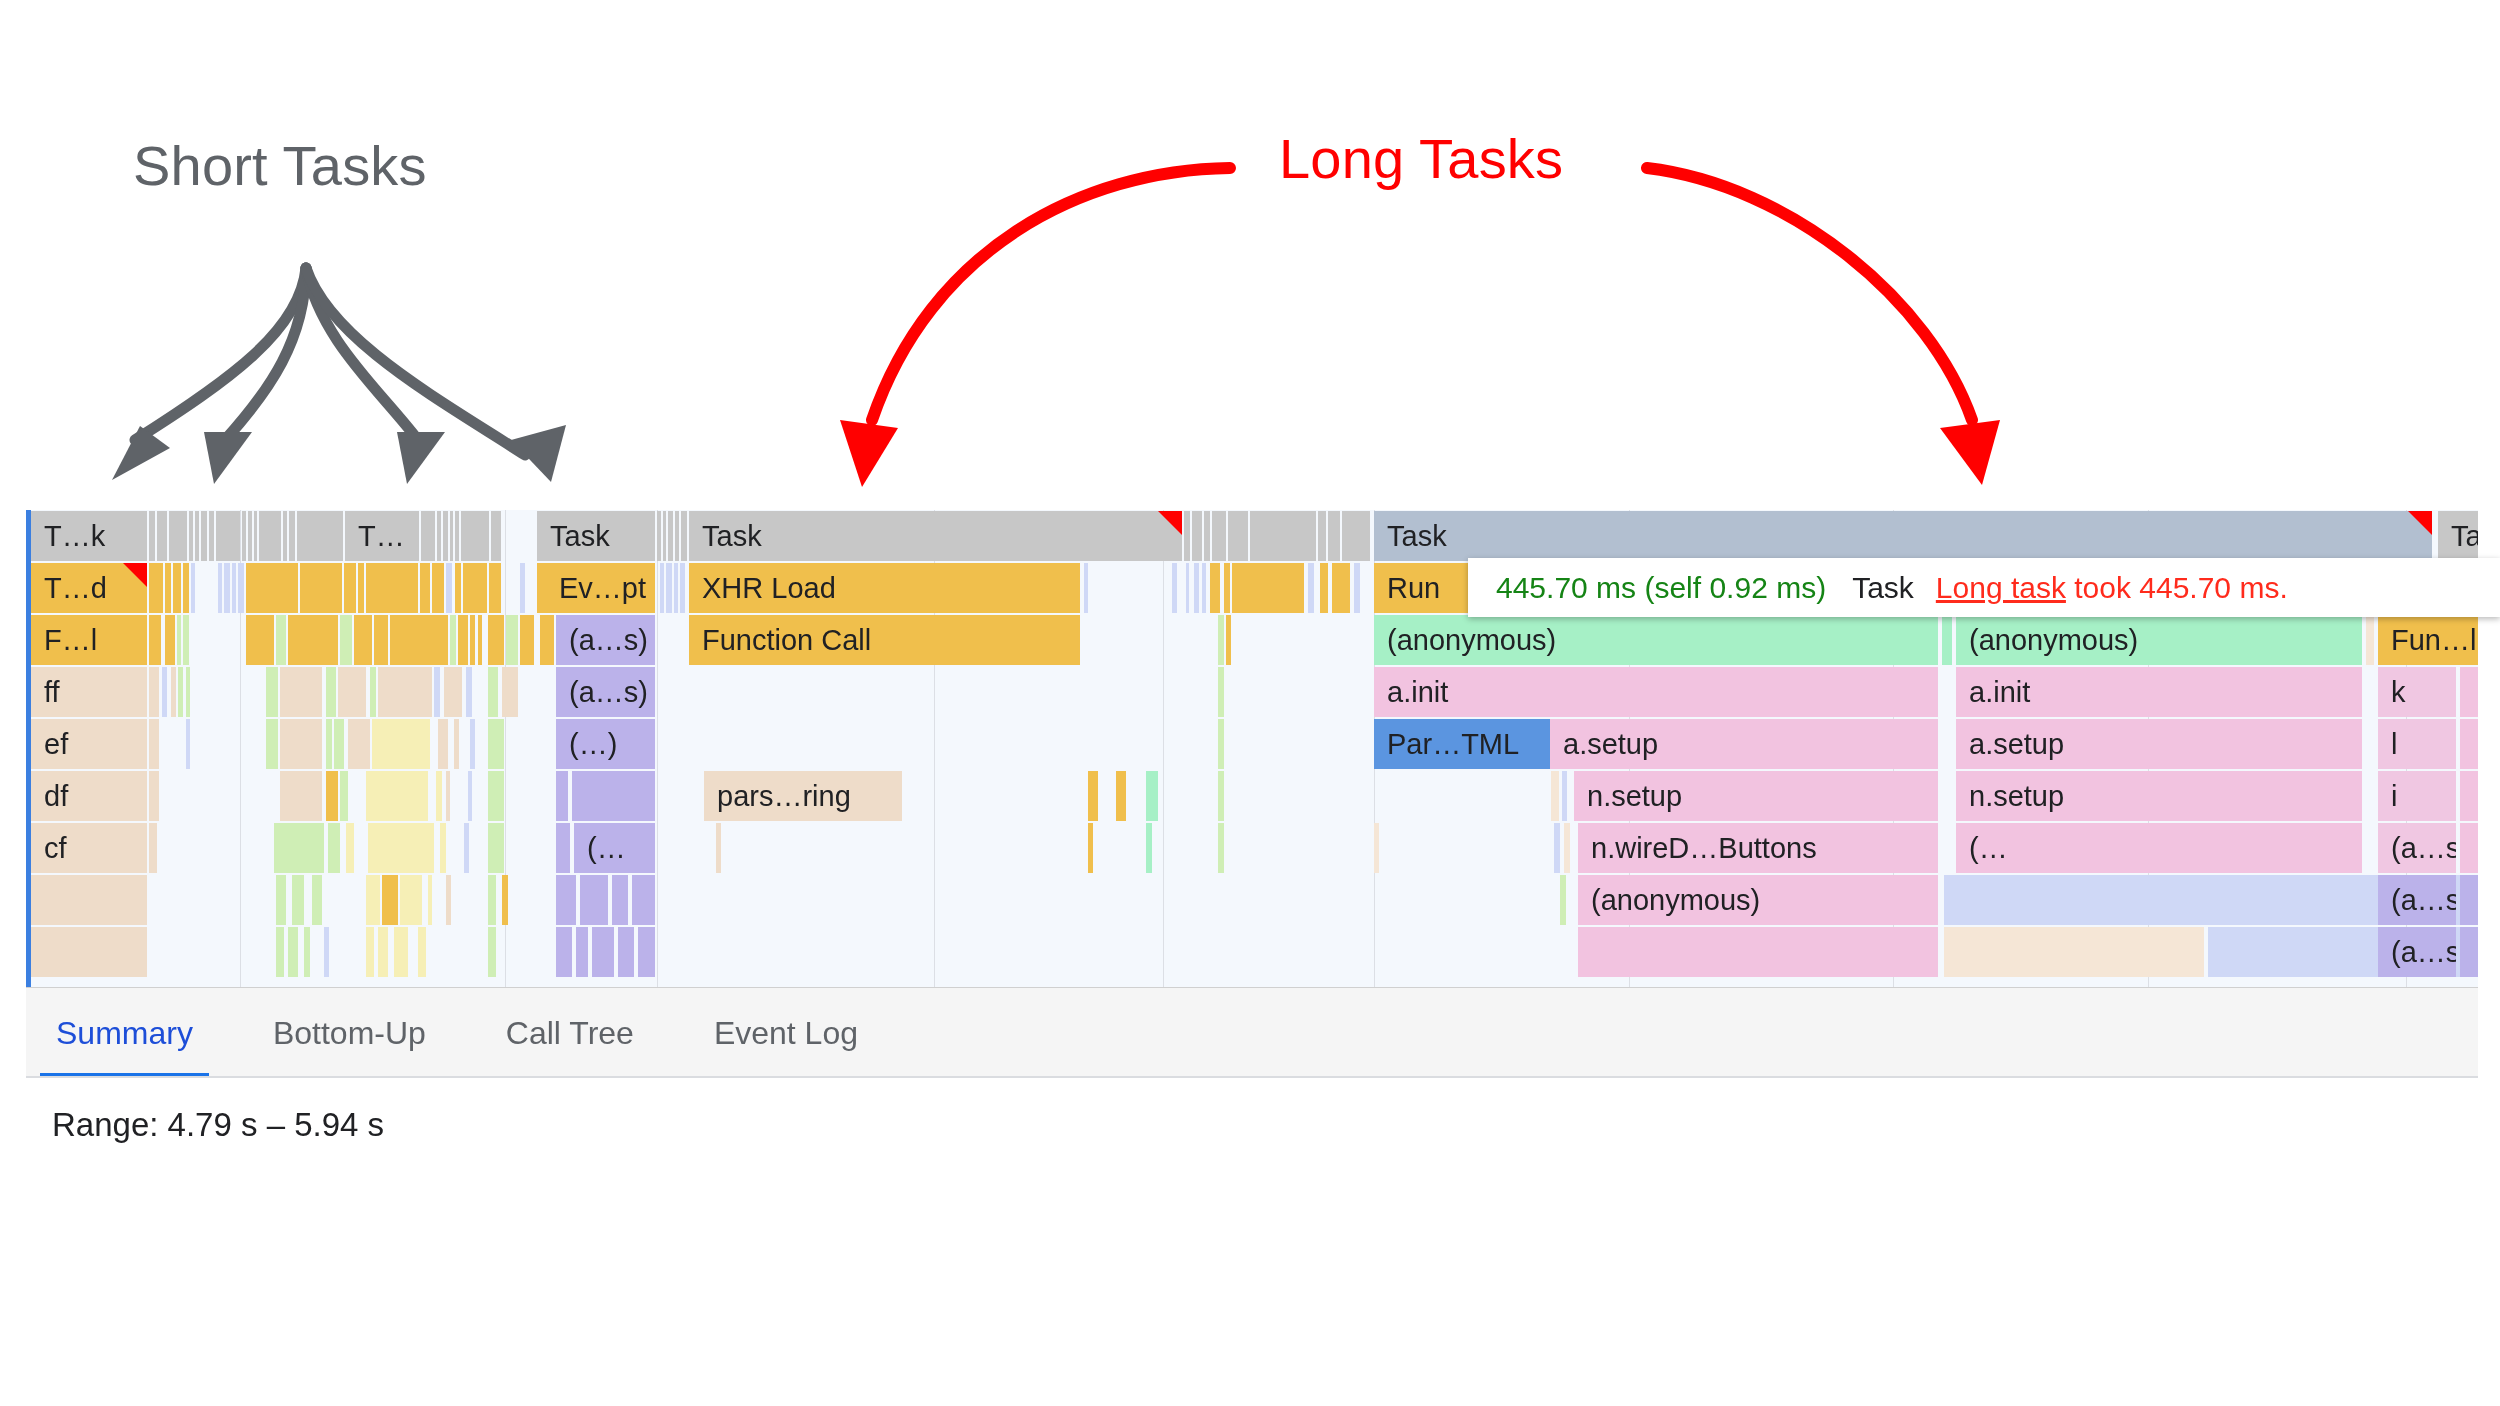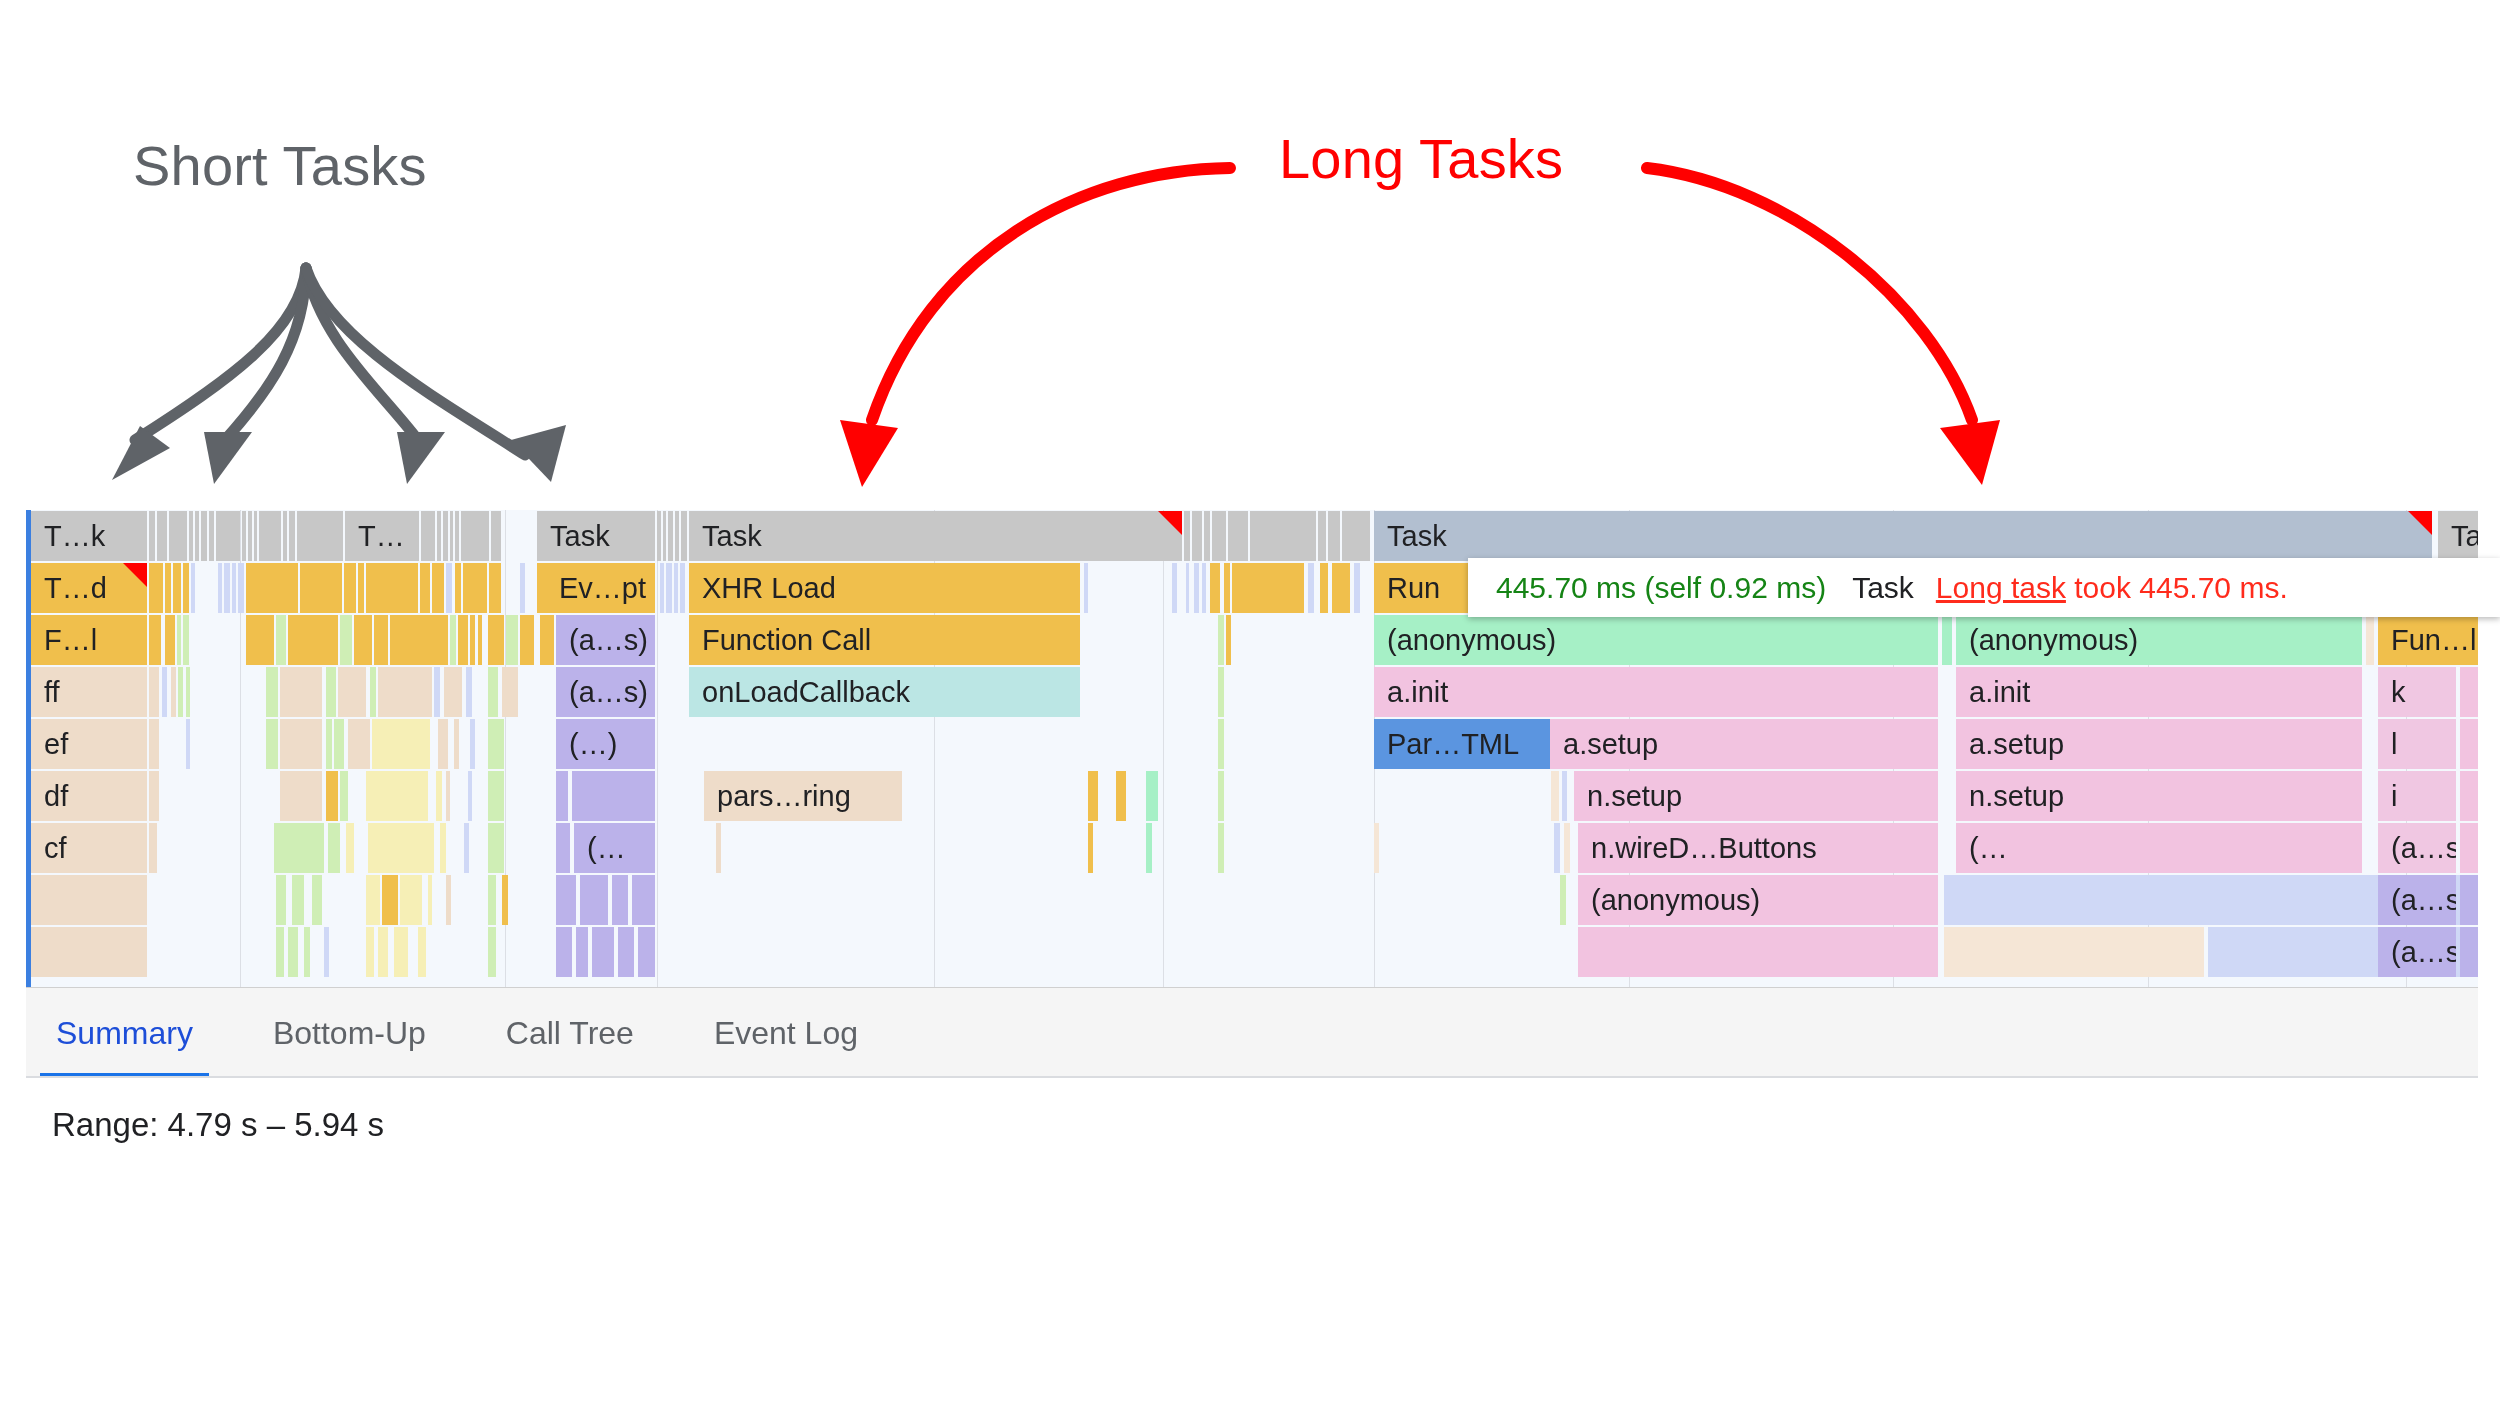"onLoadCallback" div.blk { html: <div> <span>onLoadCallback</span> </div> -> none }
